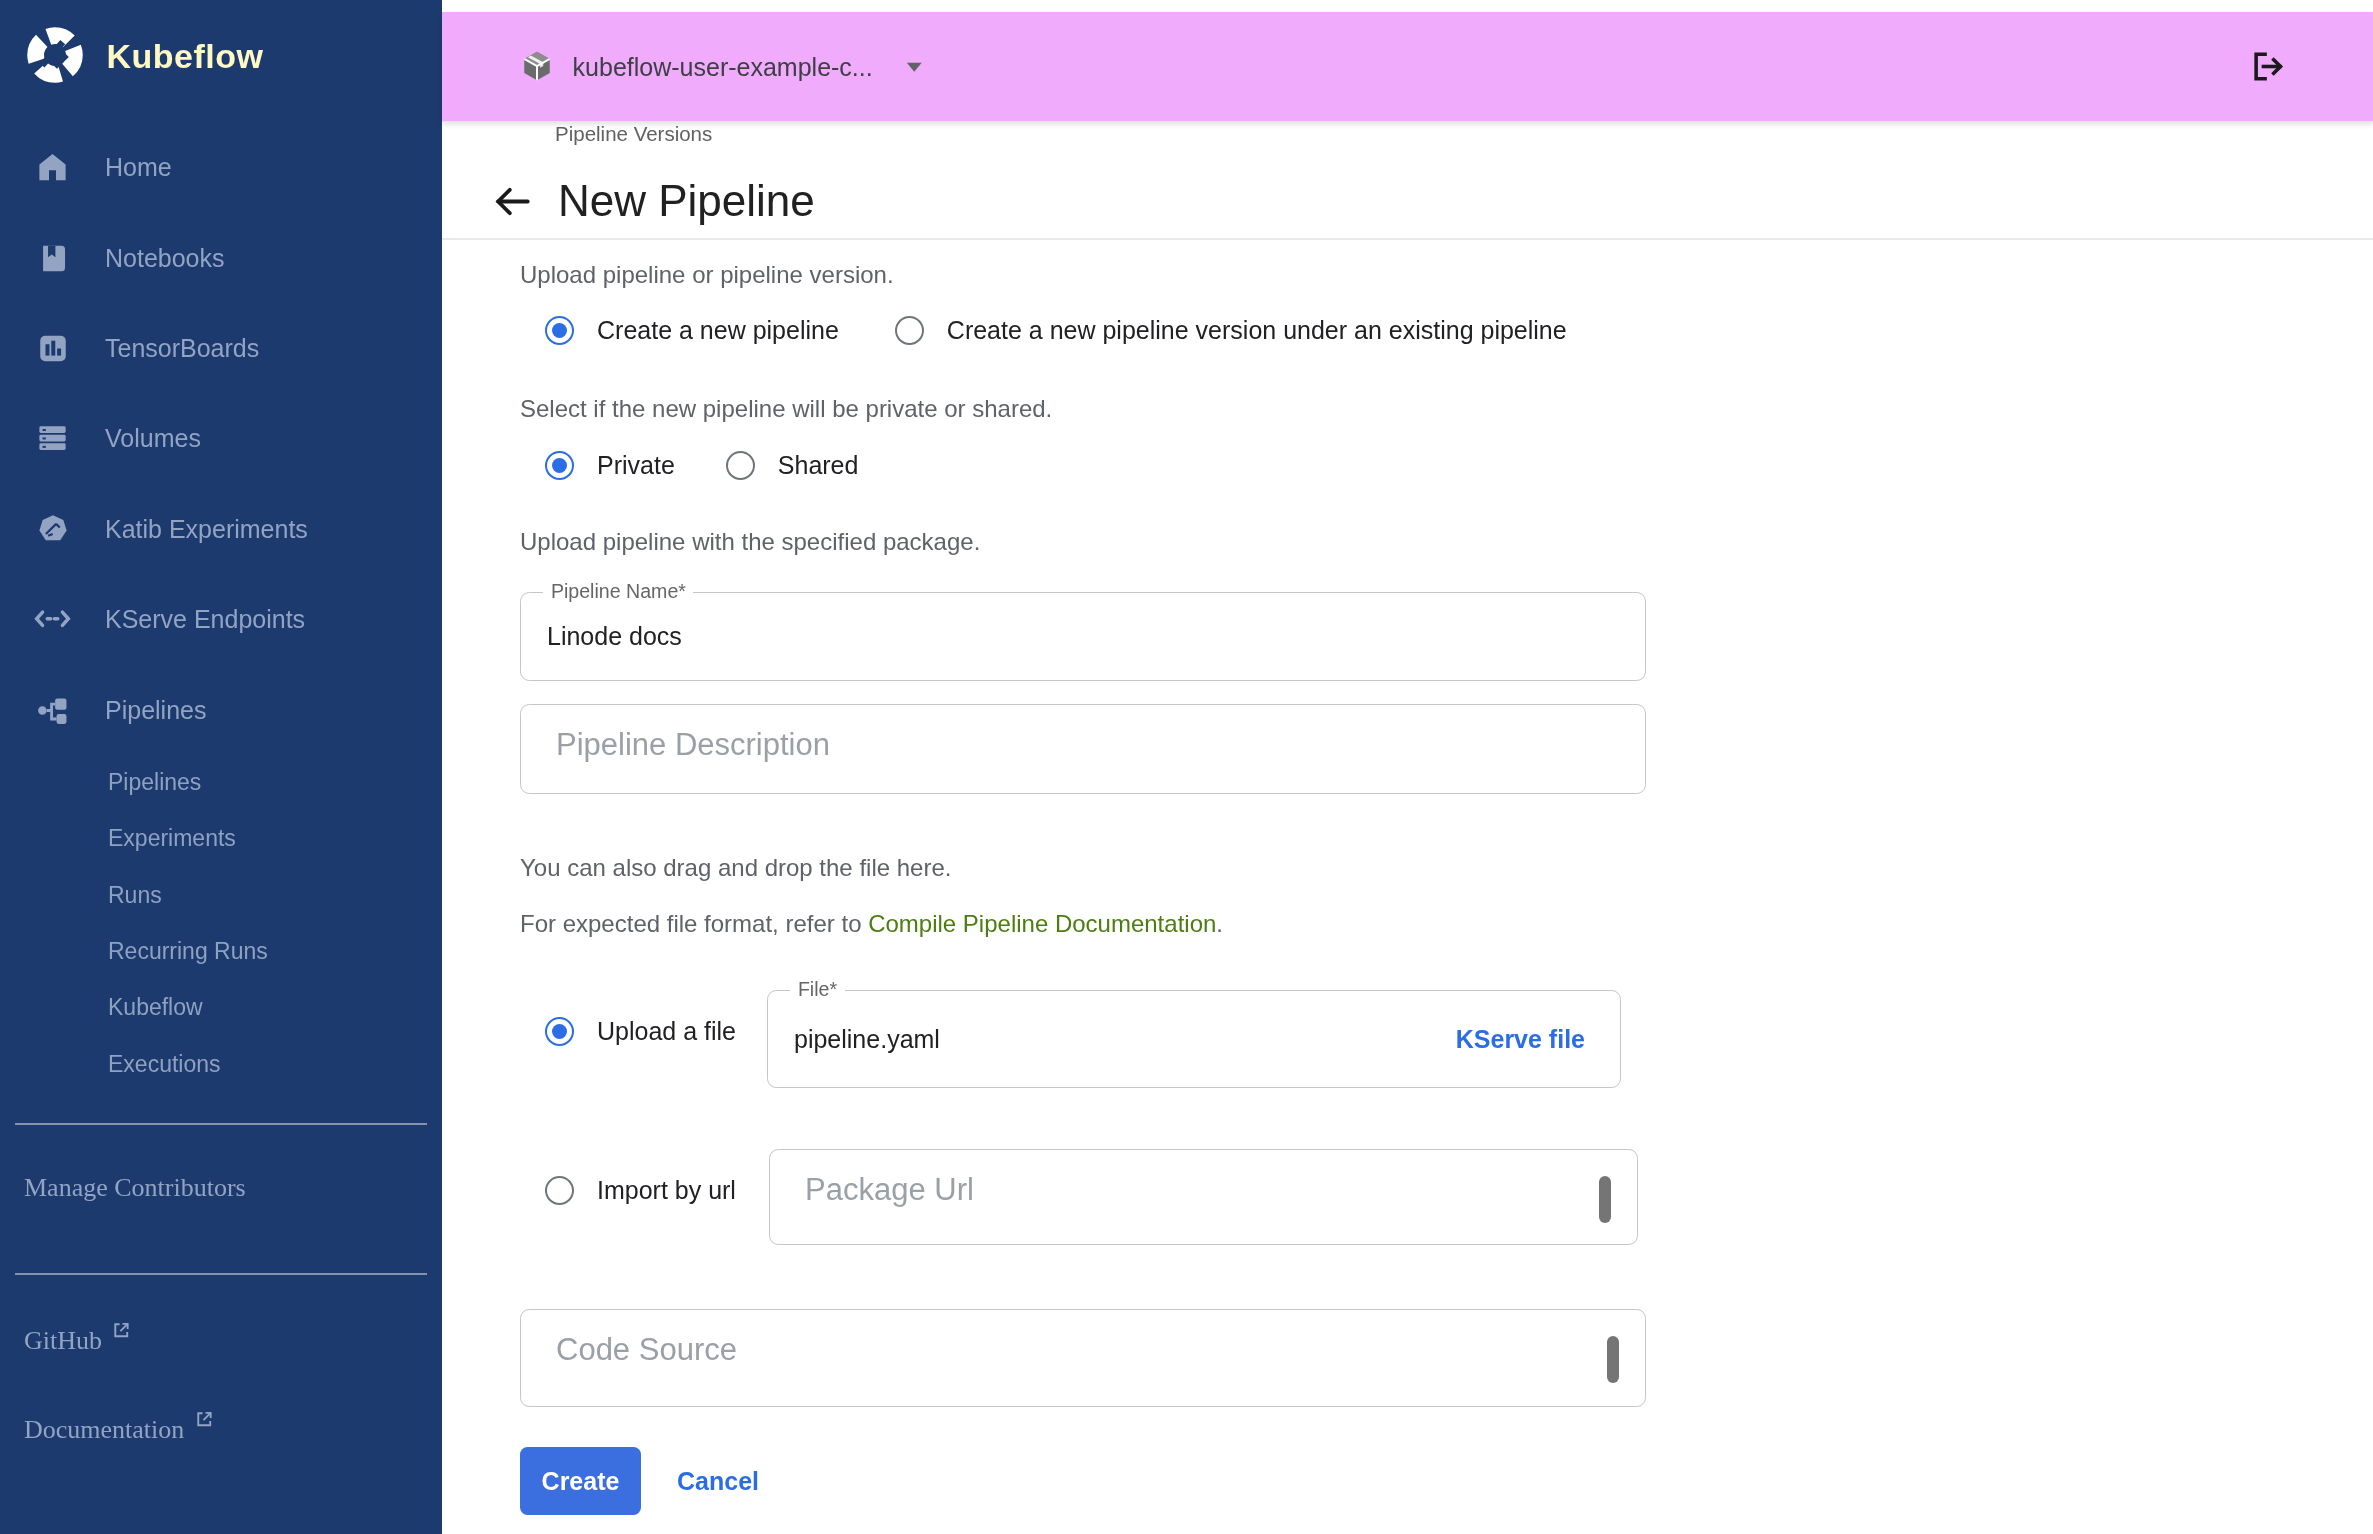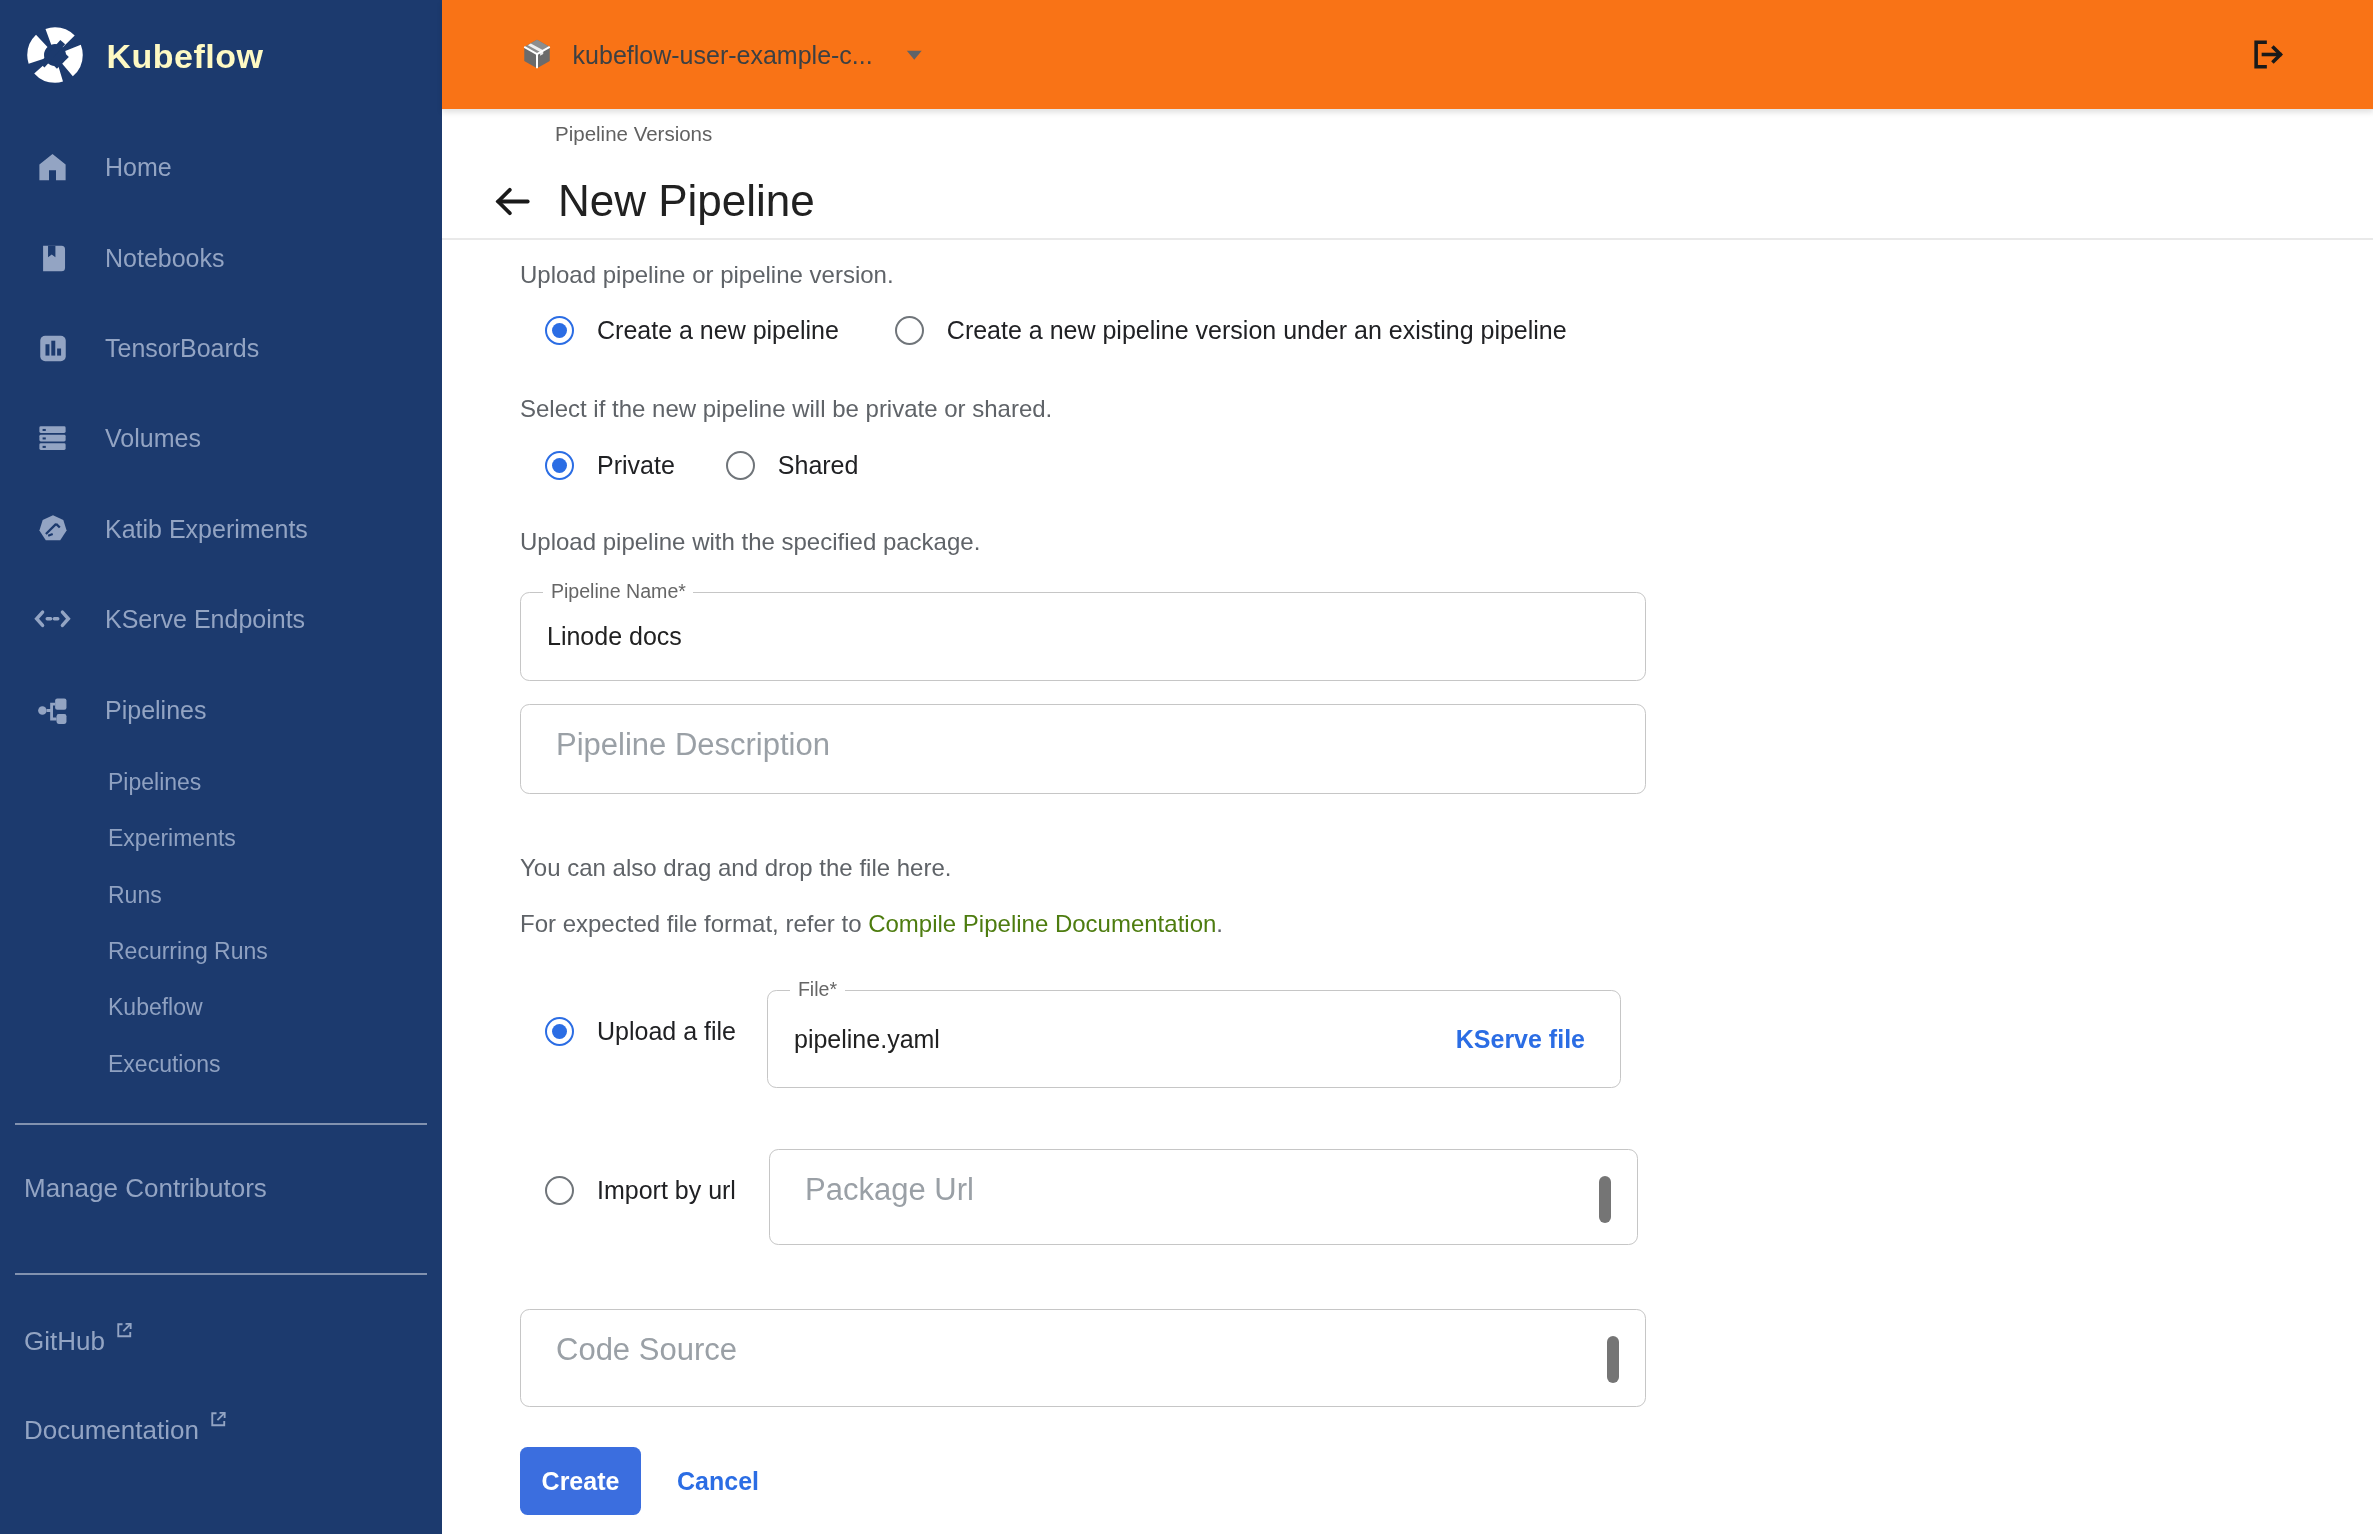"kubeflow-user-example-c..." .toolbar { background: #f97316 -> #f0abfc; top: 0 -> 12px }
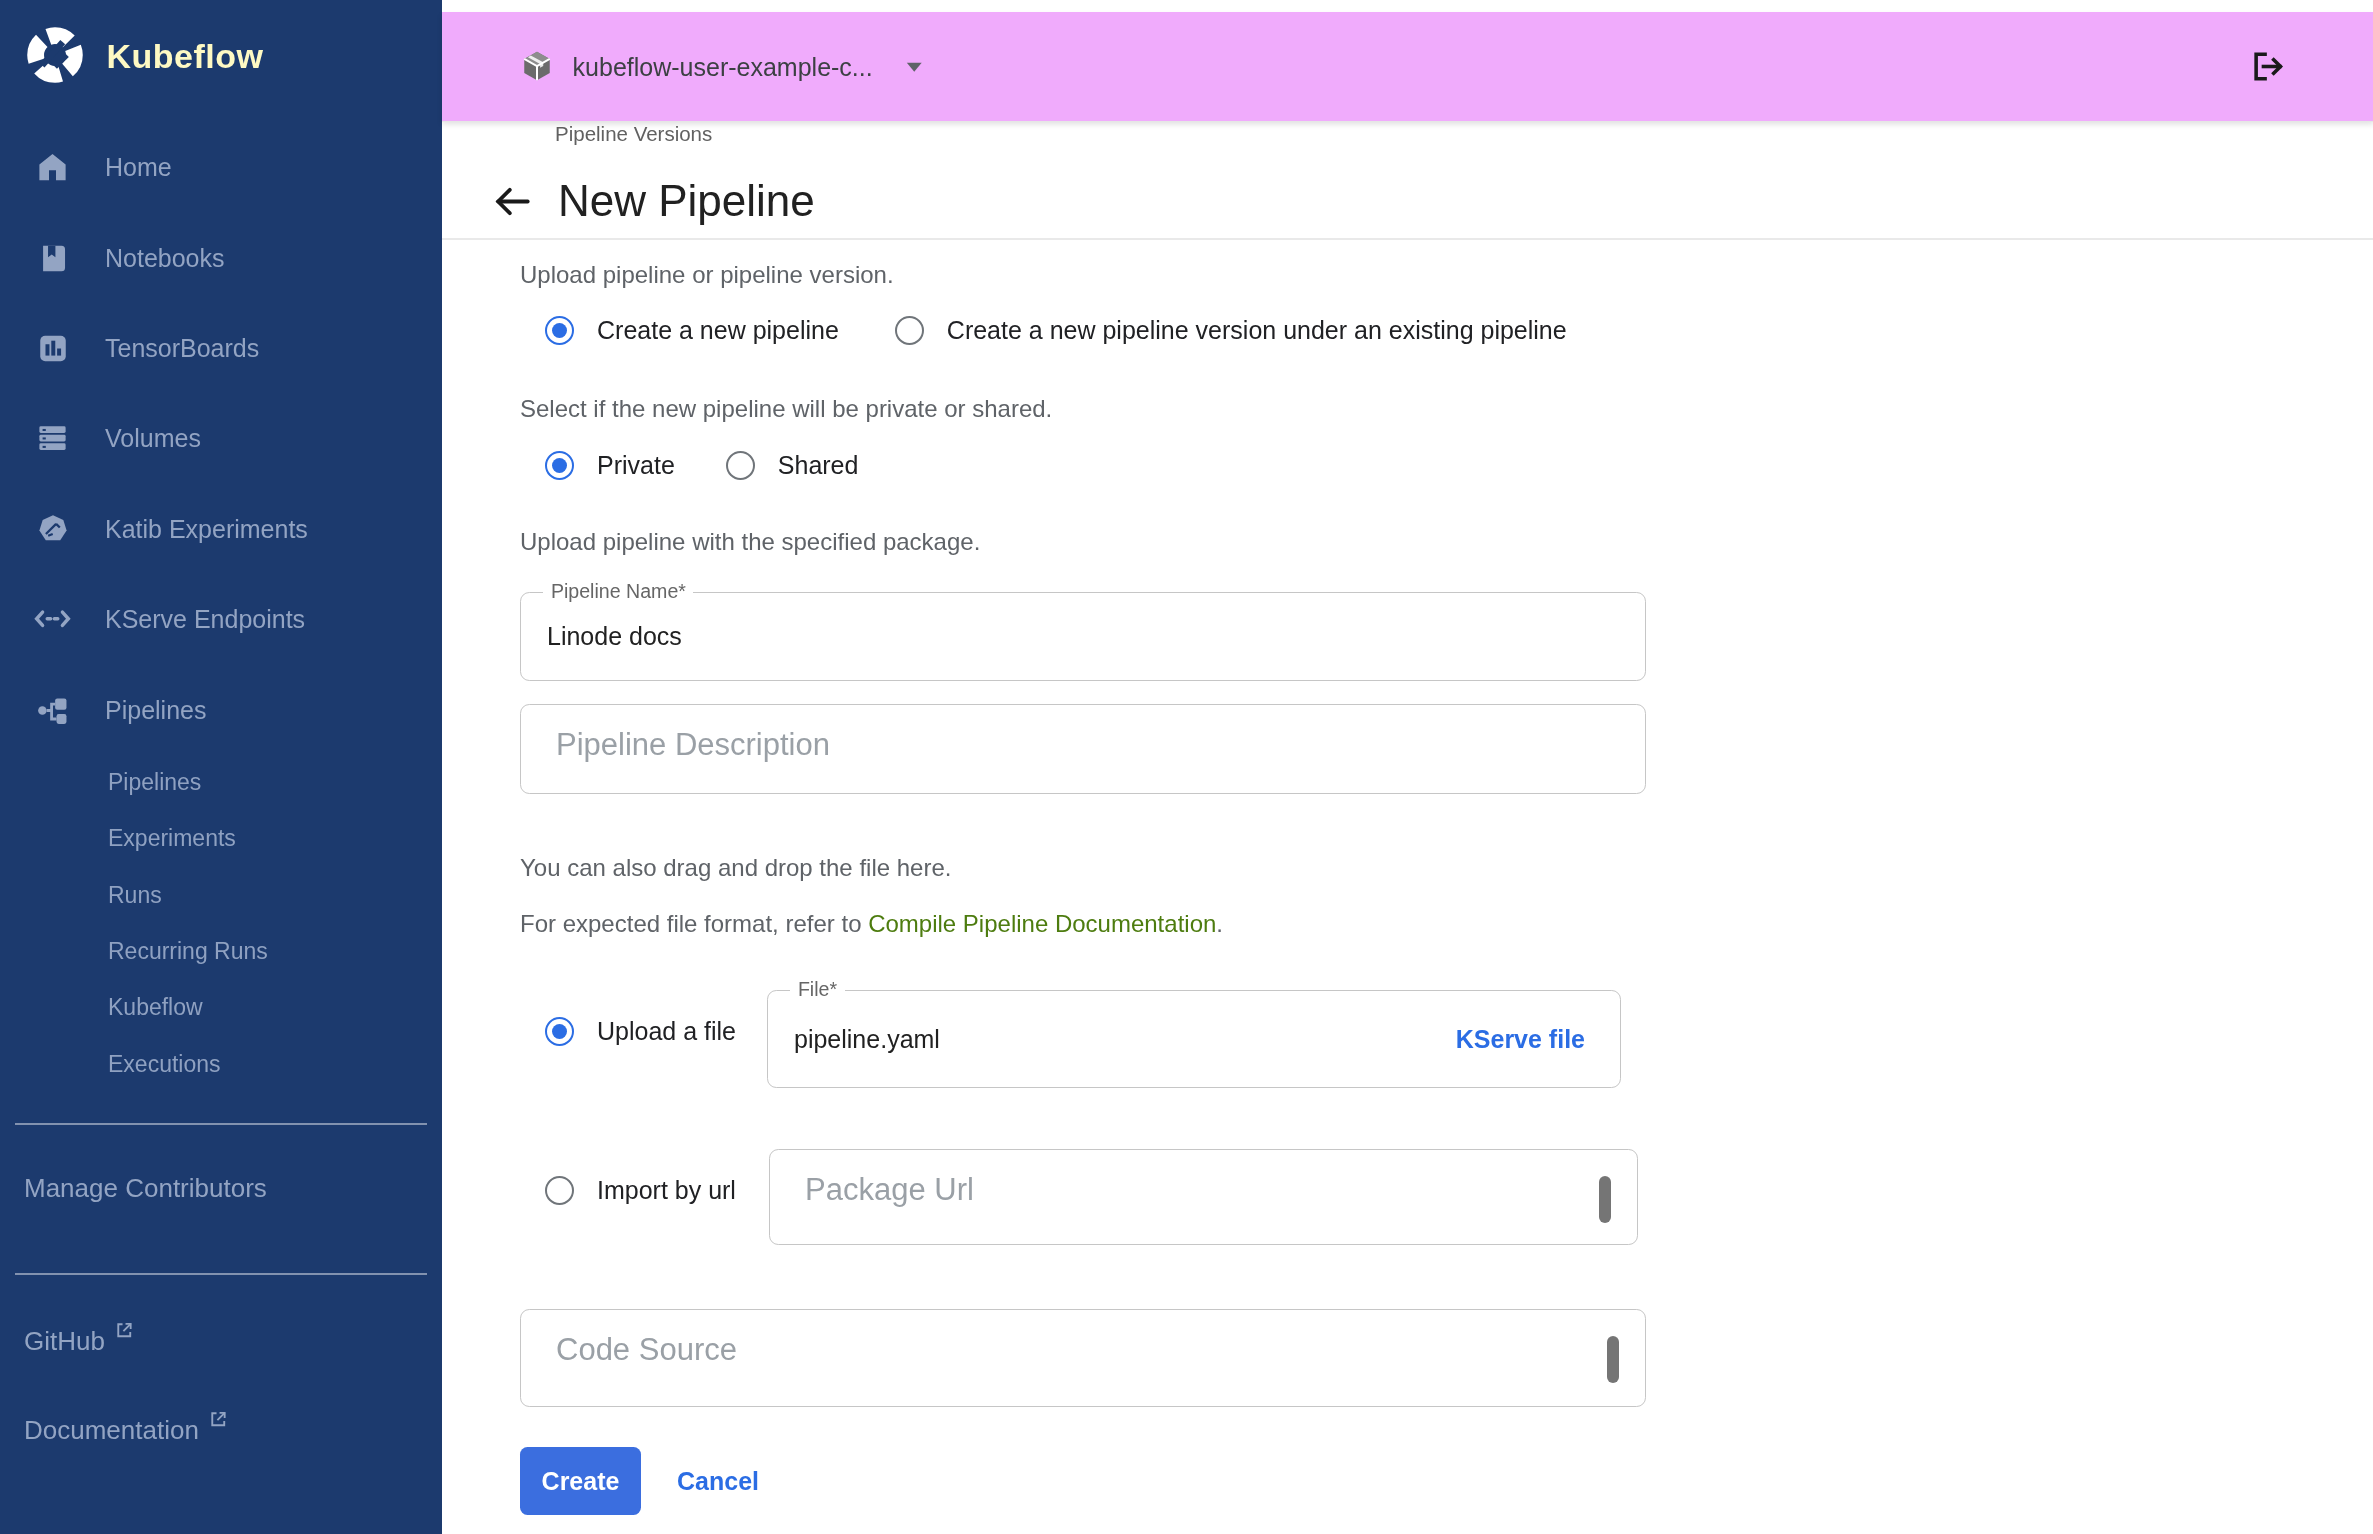"Manage Contributors" .bottom-link .lbl { font-family: none -> Liberation Serif, serif }
